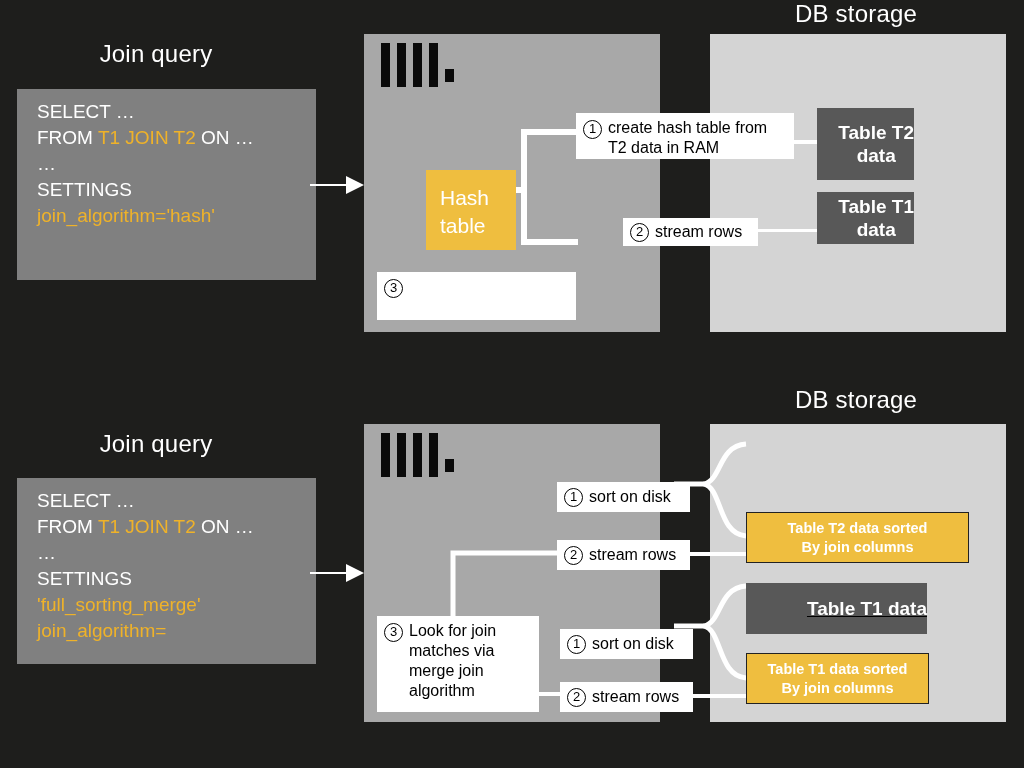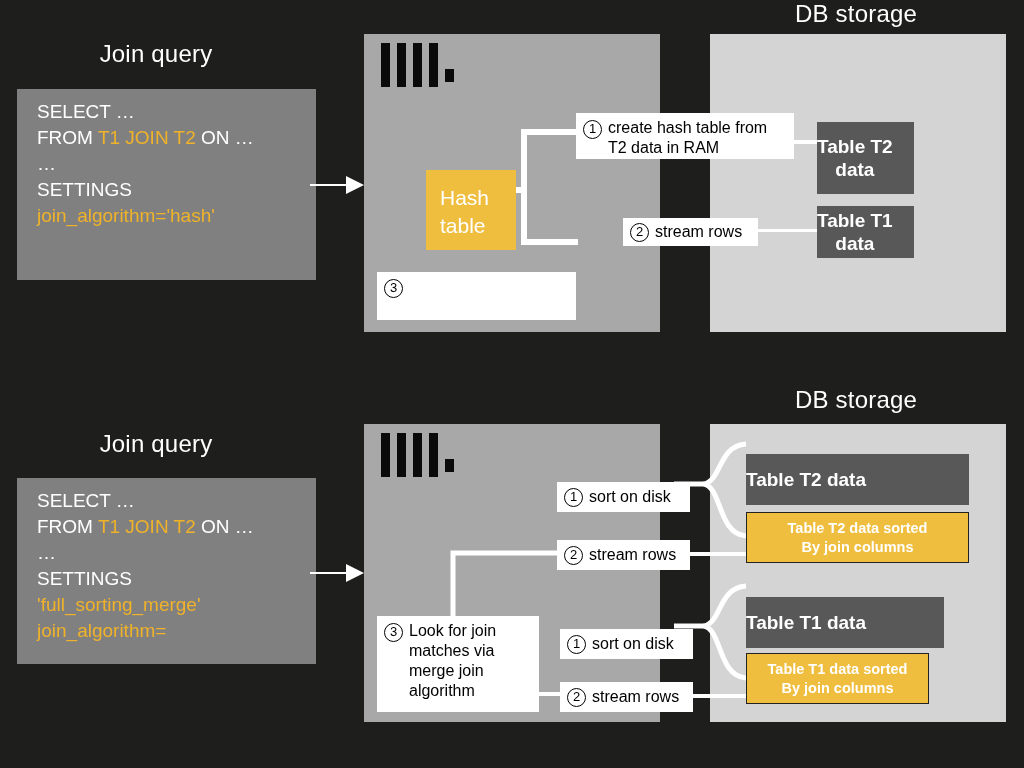"Table T2" .table-box { justify-content: flex-start -> flex-end; margin-top: 14px -> none }
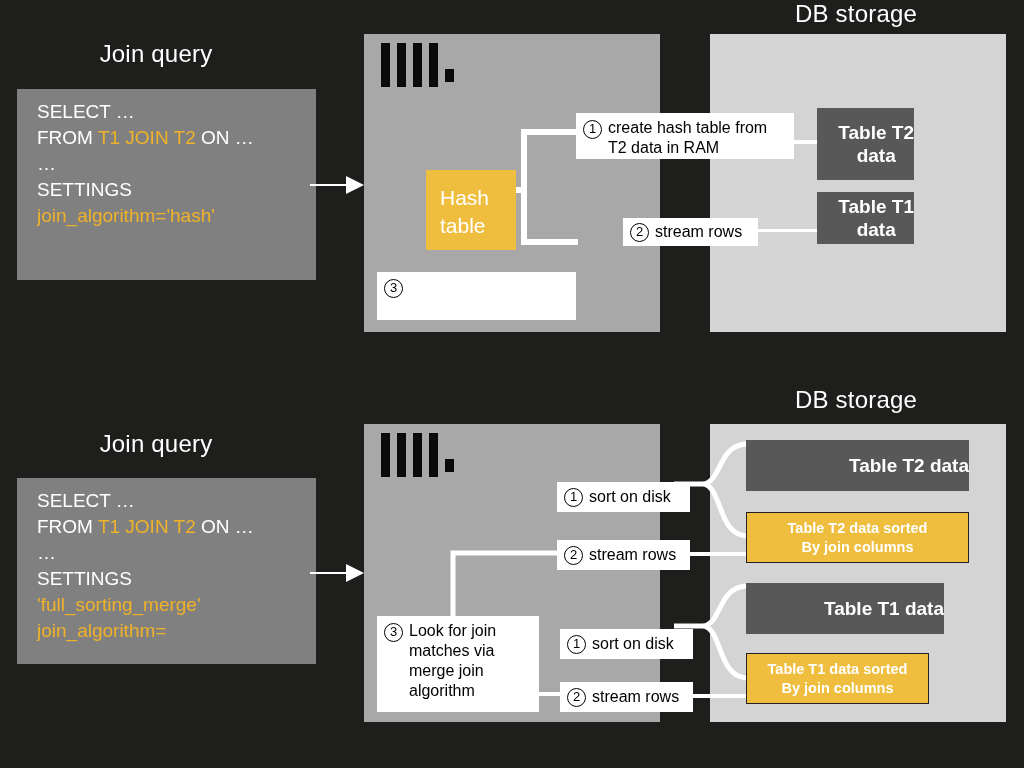"Table T2 data" div.abs { html: <div> <span>Table T2 data</span> </div> -> none }
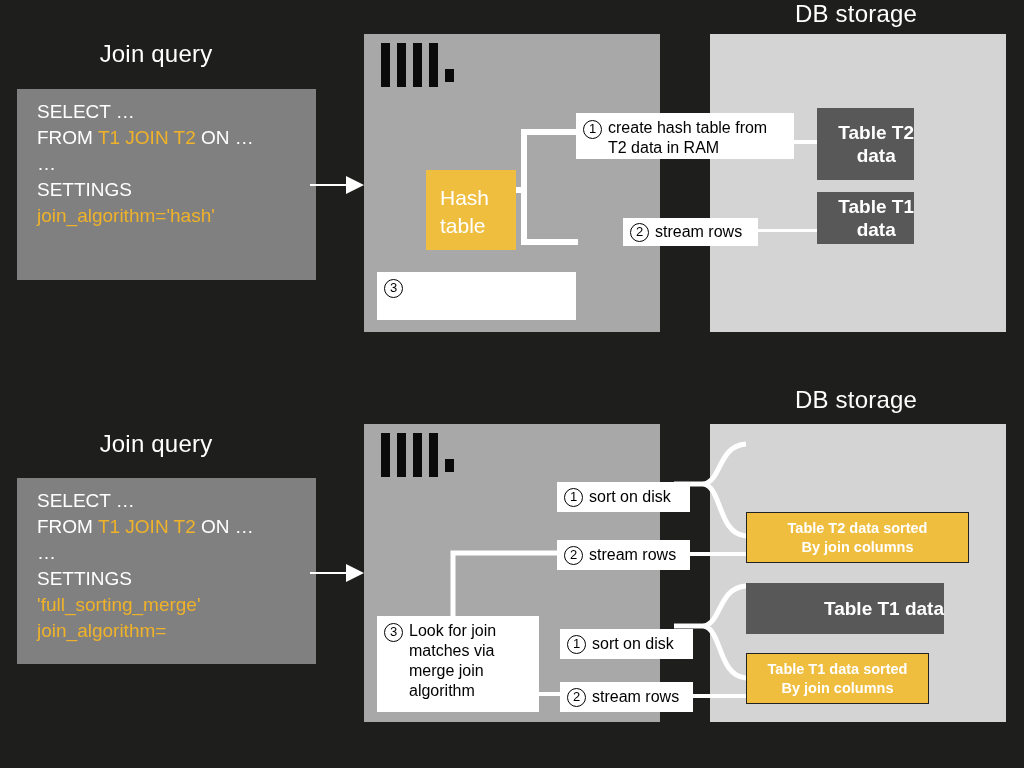"Table T1 data" div.abs { text-decoration: none -> underline; width: 198px -> 181px }
